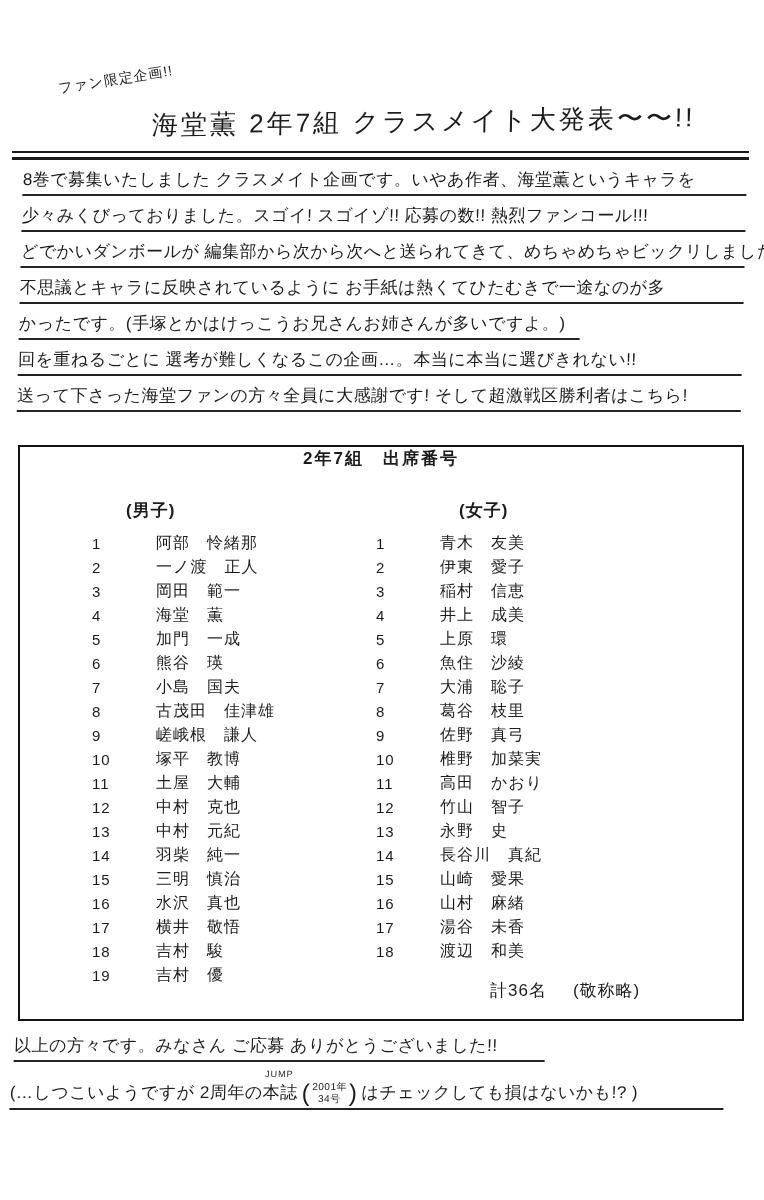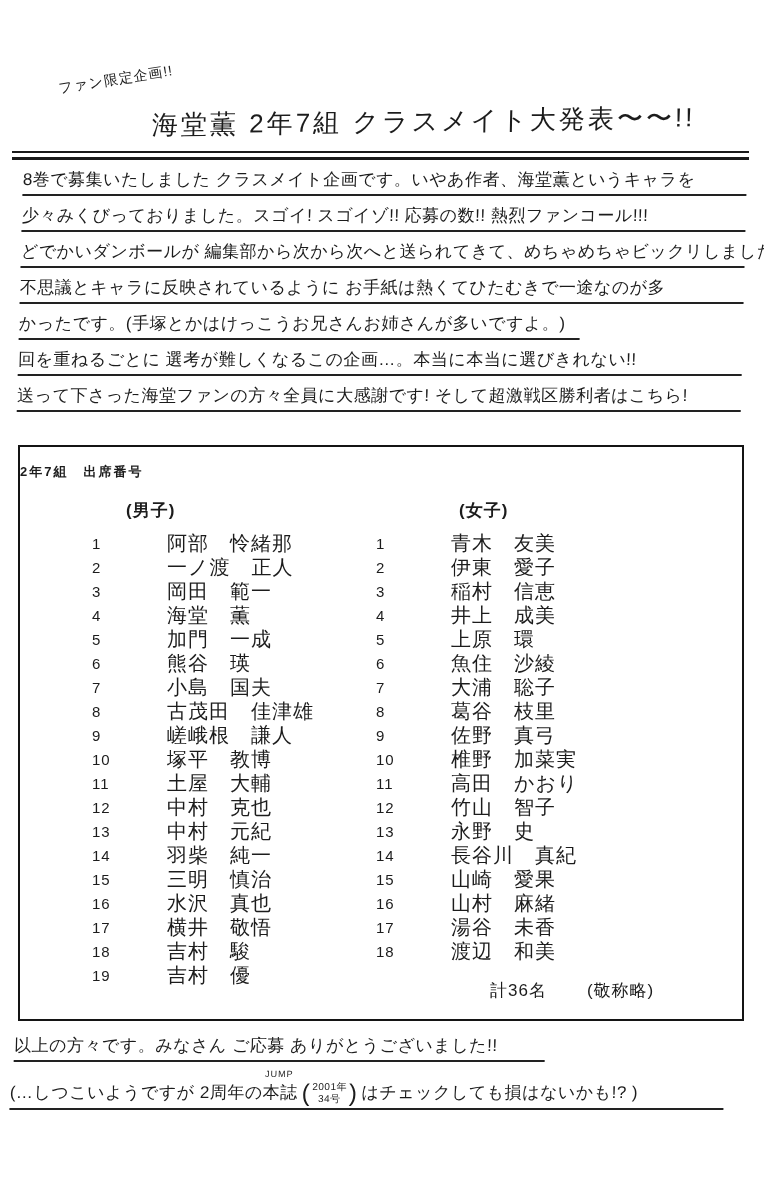"2年7組 出席番号" .roster-title { font-size: 13px -> 17px; margin-top: 16px -> none; text-align: left -> center }
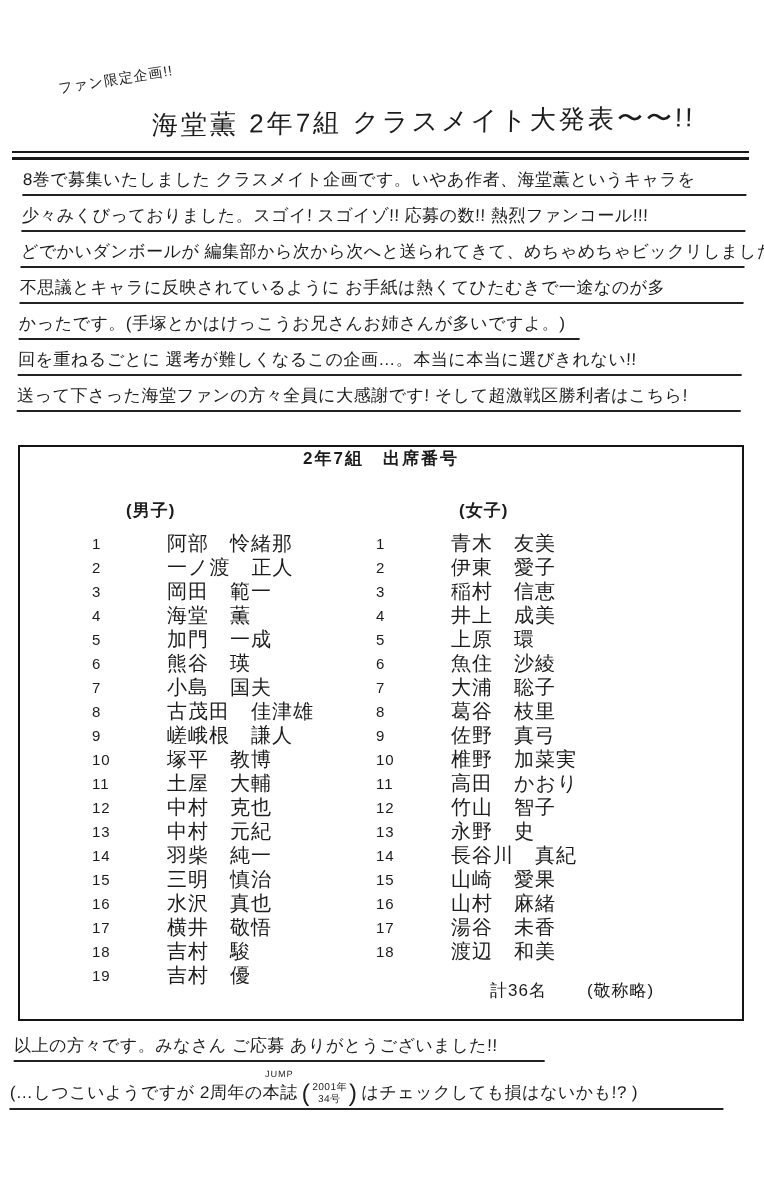"阿部 怜緒那" .roster-row .name { font-size: 20px -> 16px; margin-left: 12px -> 1px }
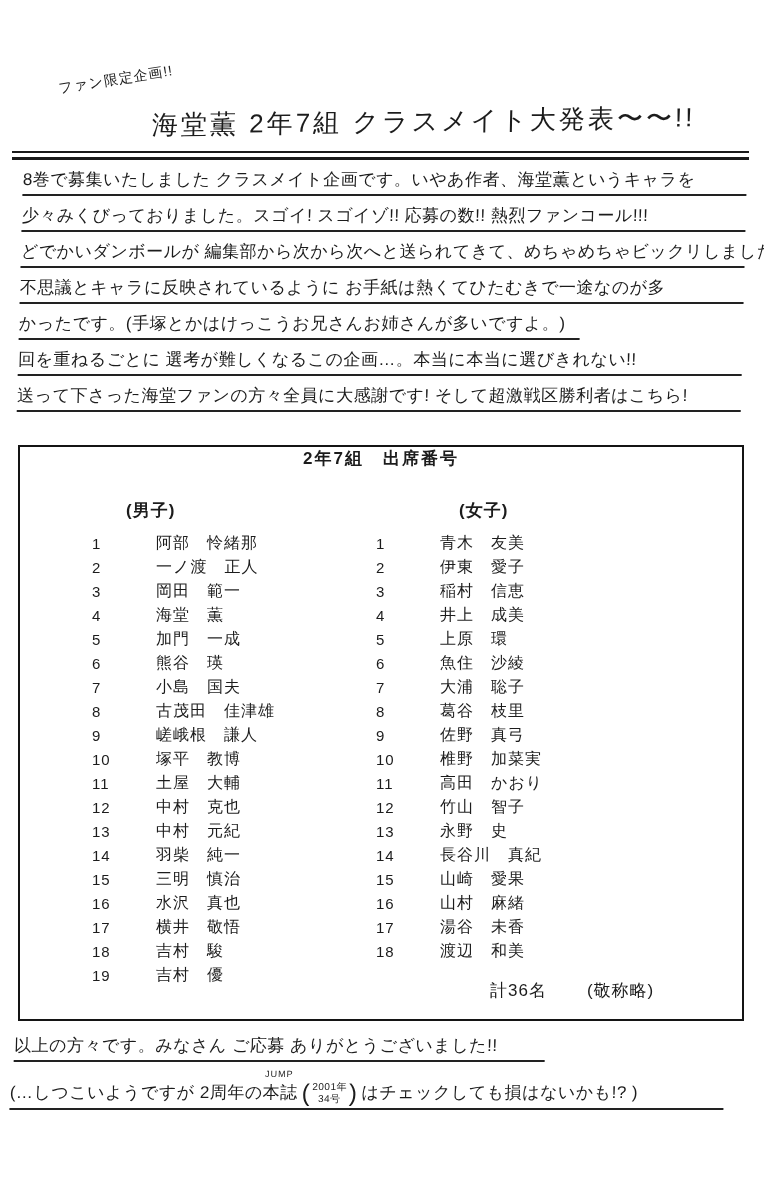"計36名" .total-line { gap: 40px -> 26px }
